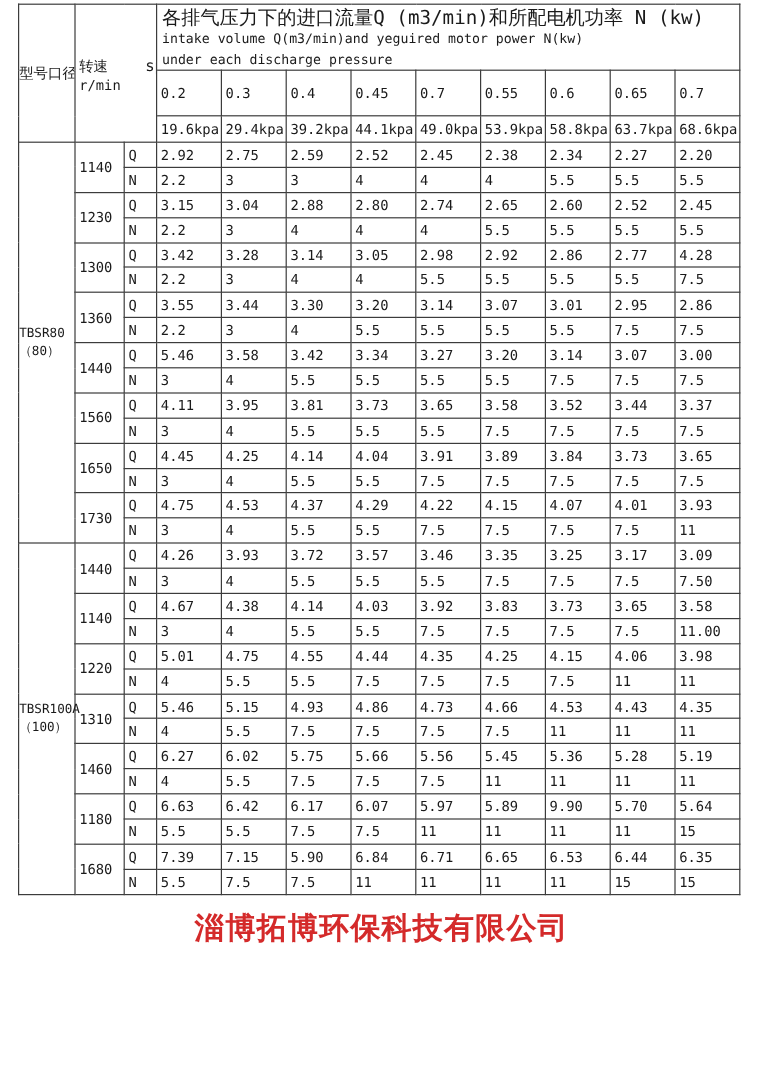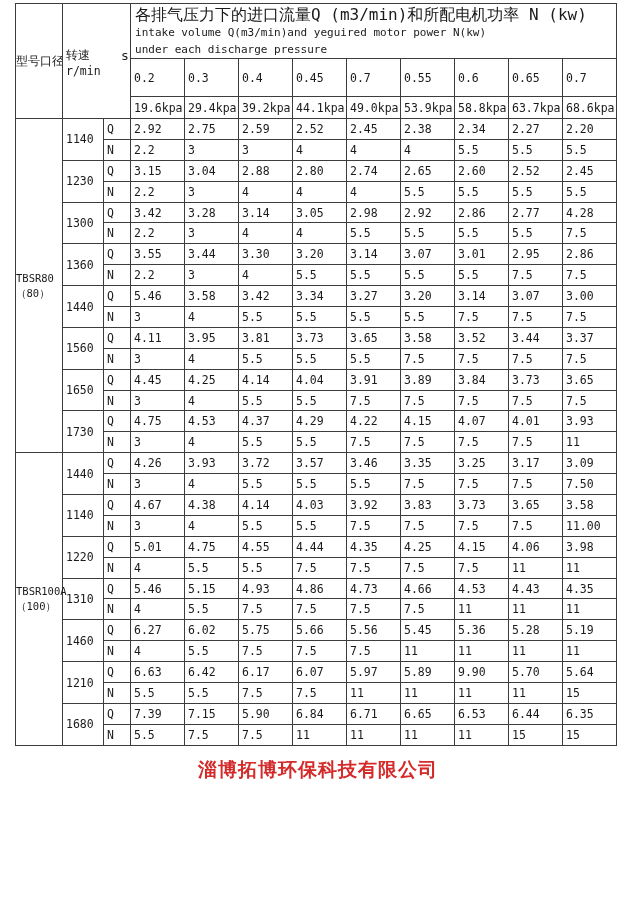"1210" td.speed-cell { text: 1210 -> 1180 }
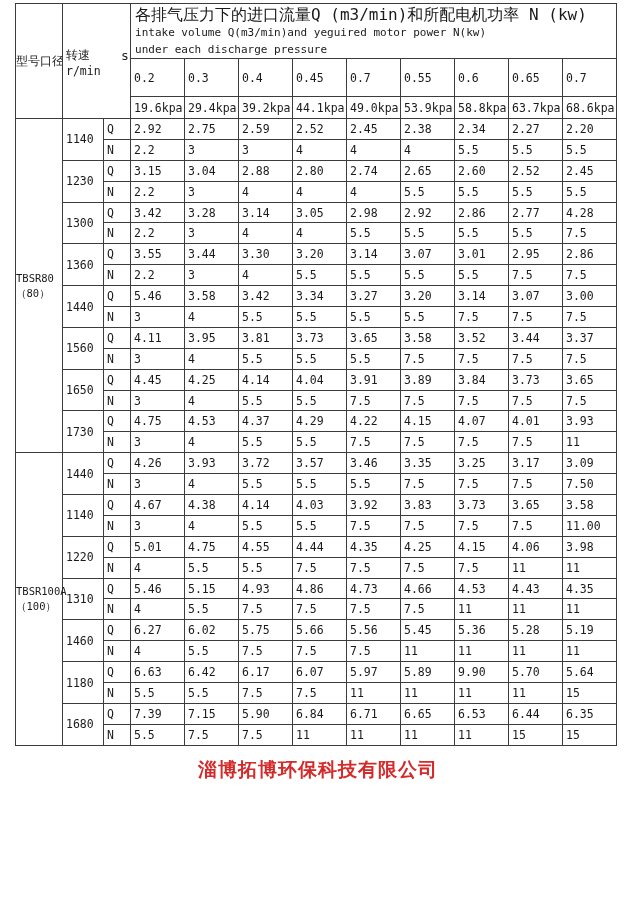"淄博拓博环保科技有限公司" .footer { font-size: 19px -> 25px }
